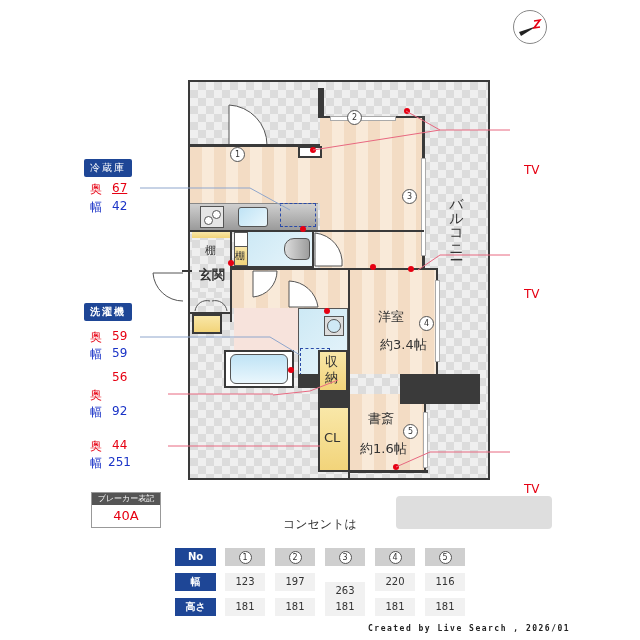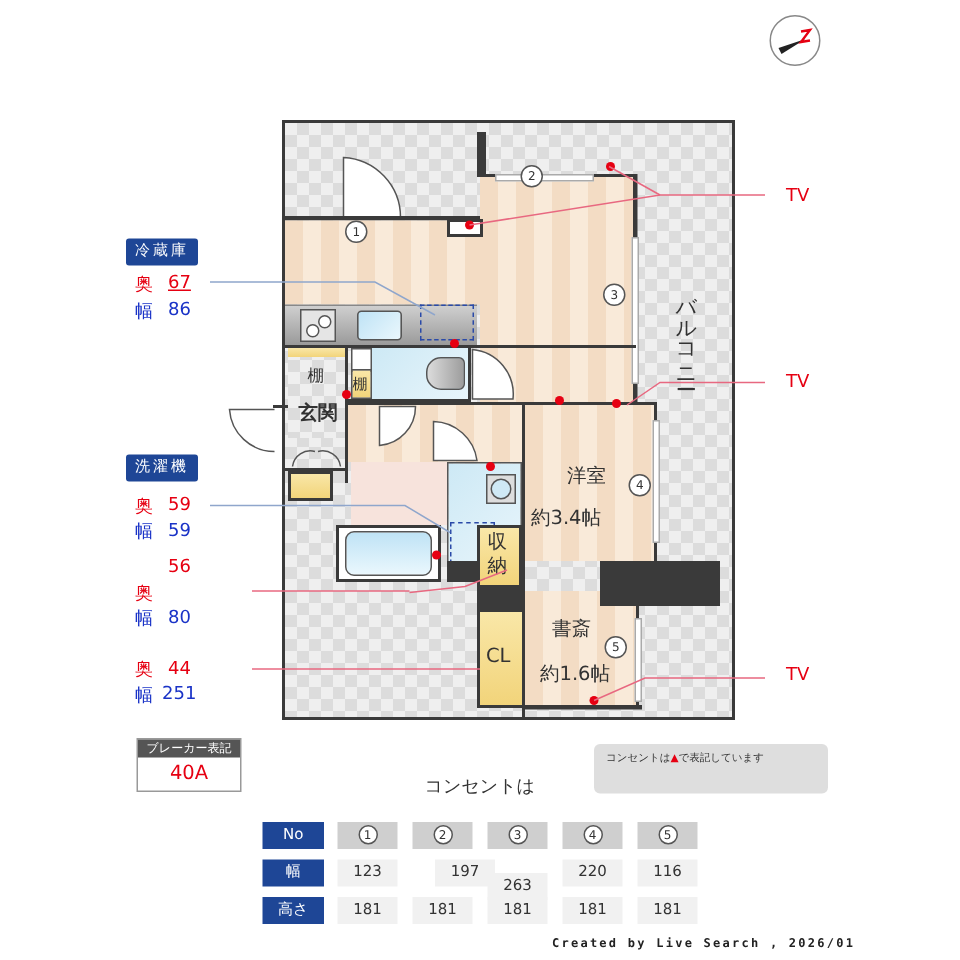"TV" .tv { margin-top: none -> 40px }
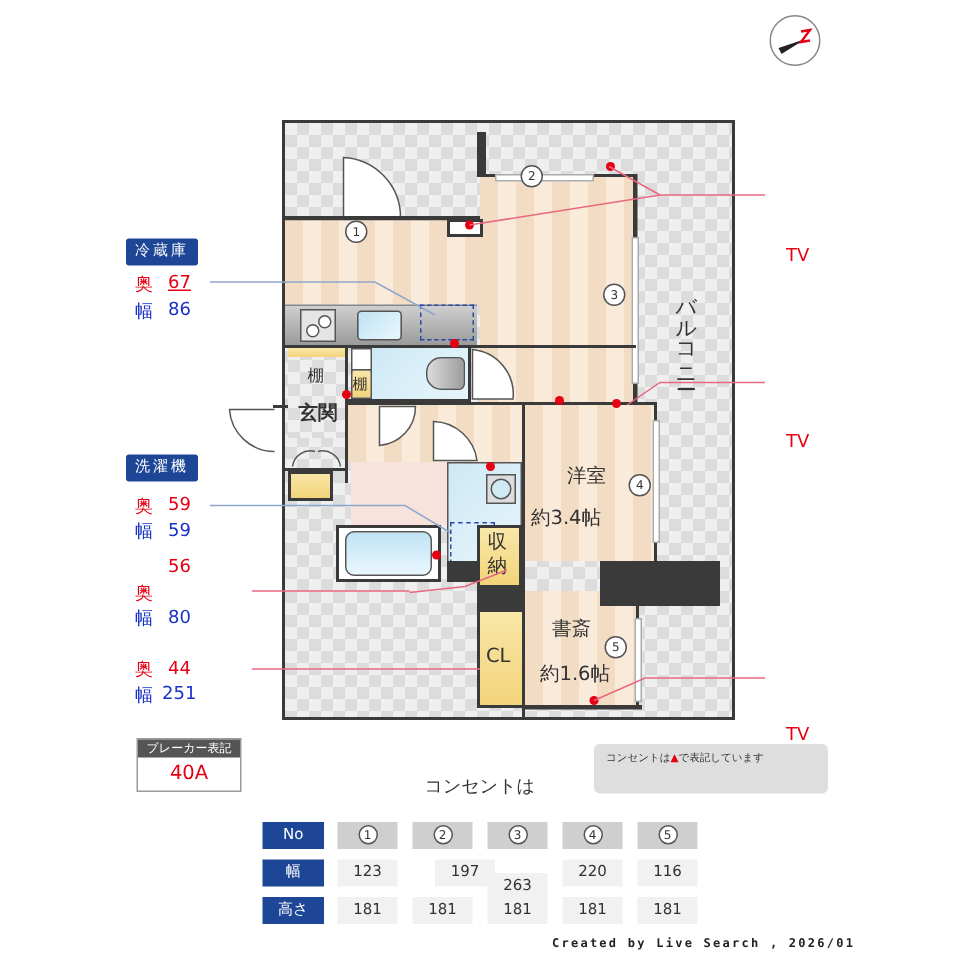"86" div.dim-blue { text: 86 -> 42 }
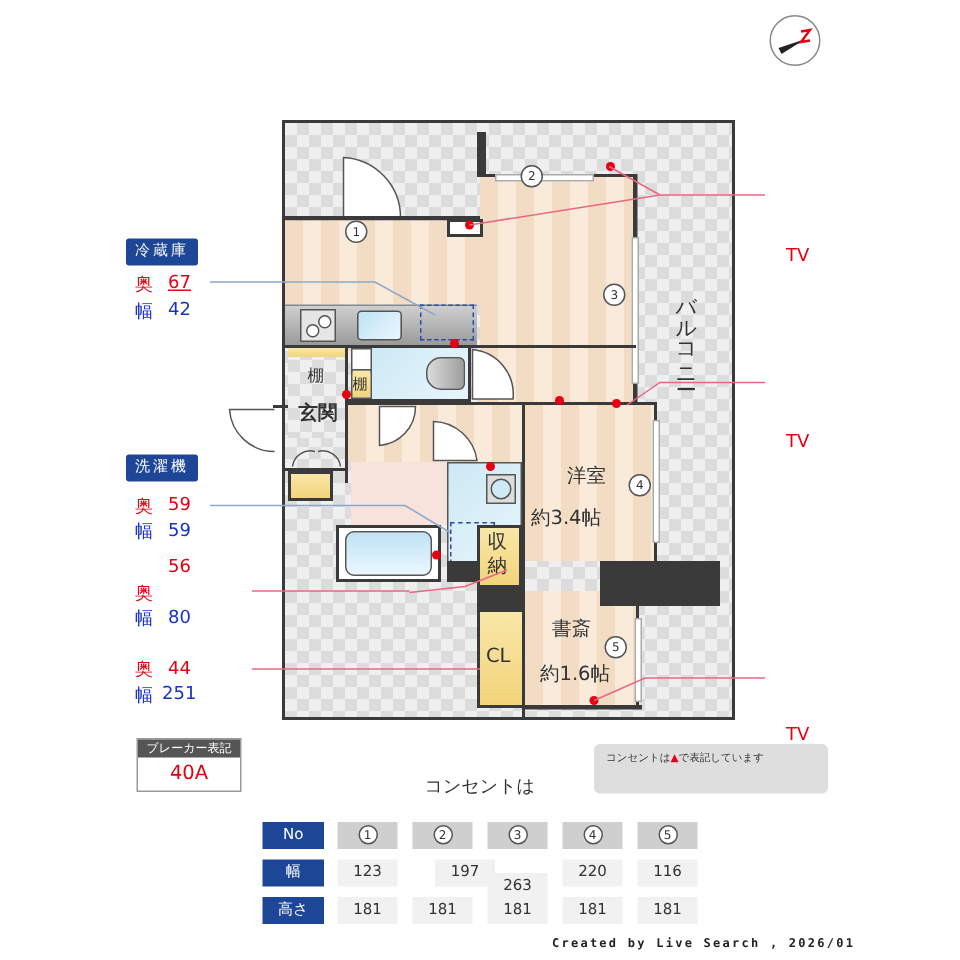"洗濯機" div.lbl-tag { font-weight: none -> bold }
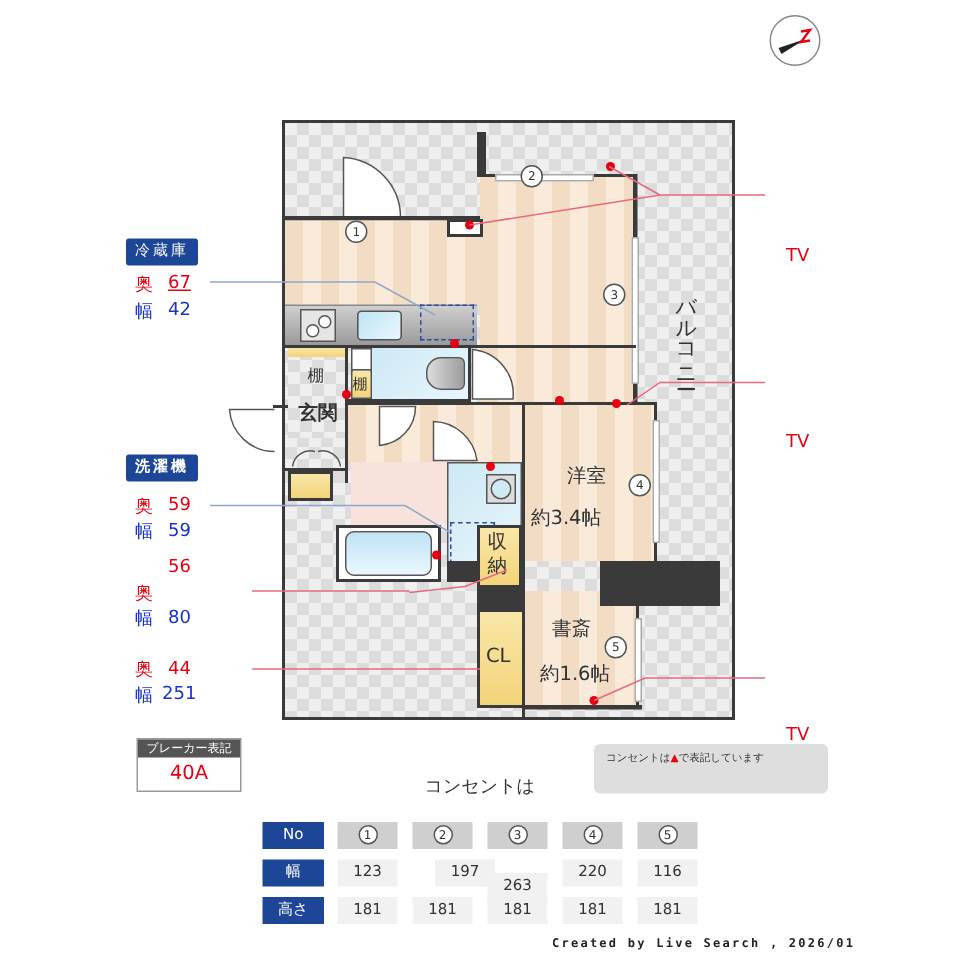"約3.4帖" div.room-label { left: 166px -> 192px }
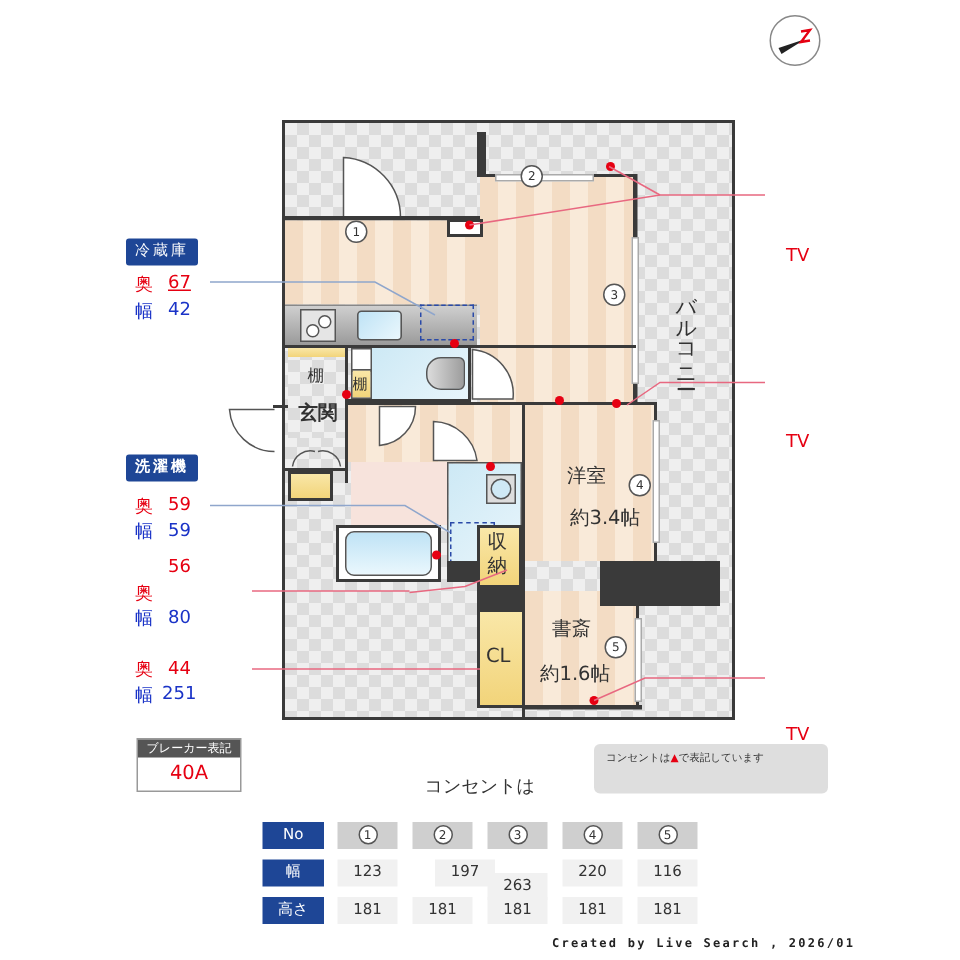"80" div.dim-blue { text: 80 -> 92 }
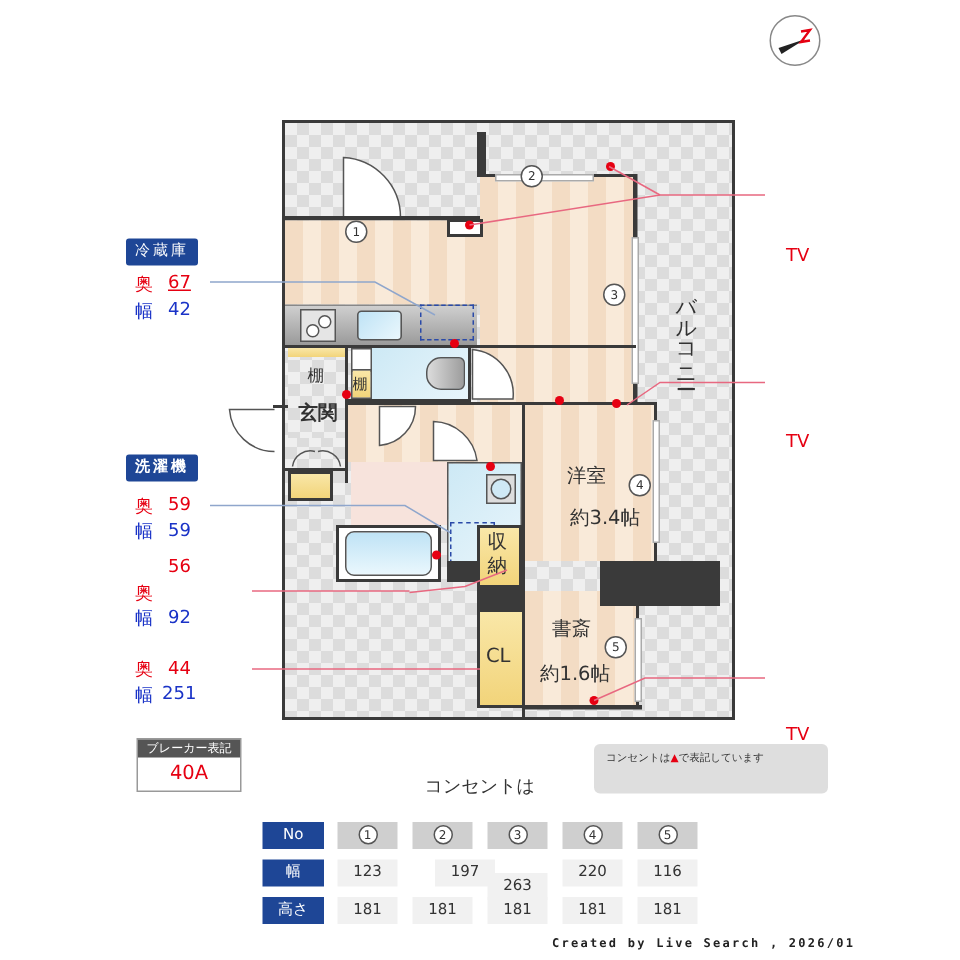"コンセントは▲で表記しています" div { html: <div><span>コンセントは</span><span>▲</span><span>で表記しています</span></div> -> none }
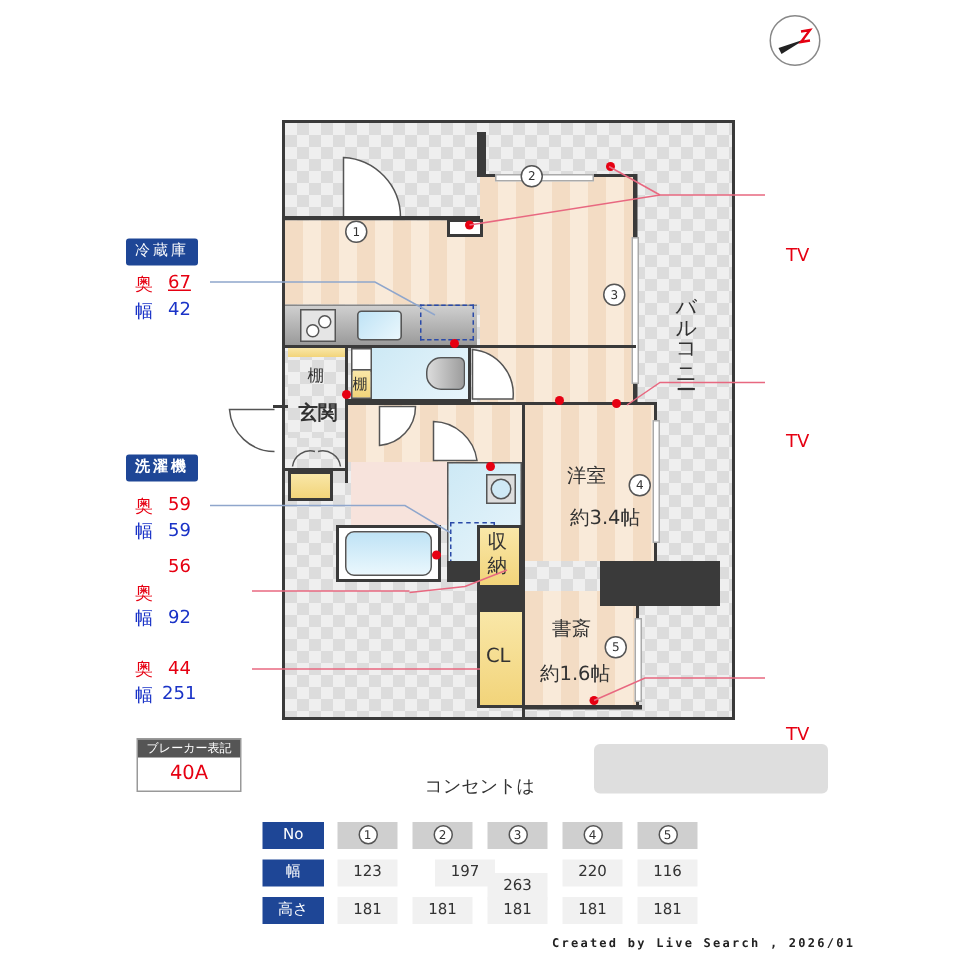"No" .hdr-blue { font-weight: none -> bold }
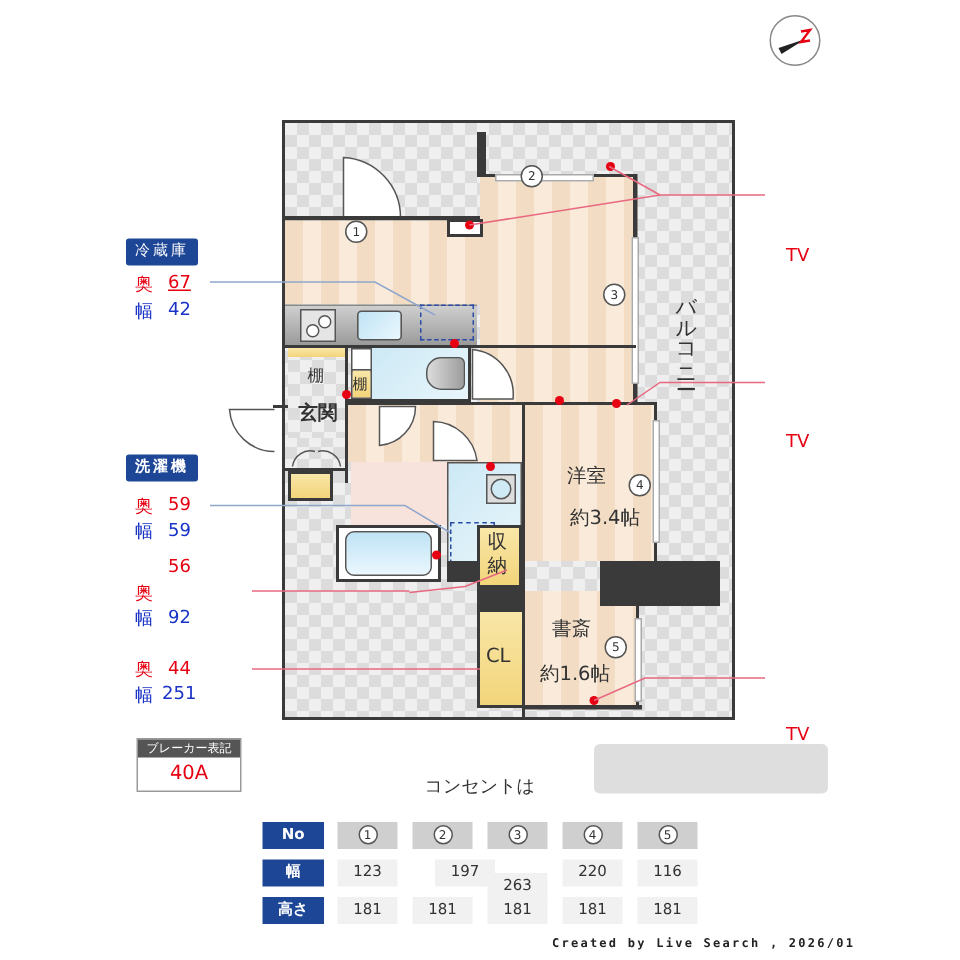"197" div.ctab-cell { left: 290px -> 275px }
